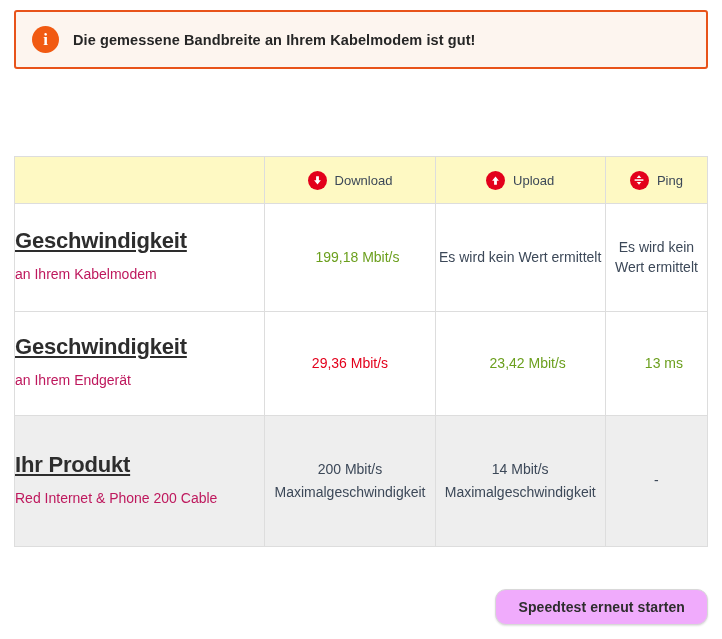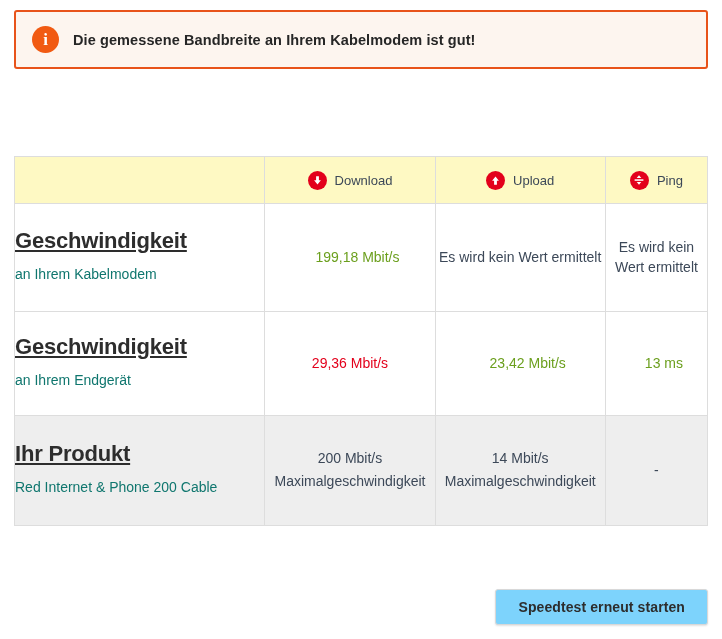"an Ihrem Kabelmodem" .row-sub { color: #0f766e -> #be185d }
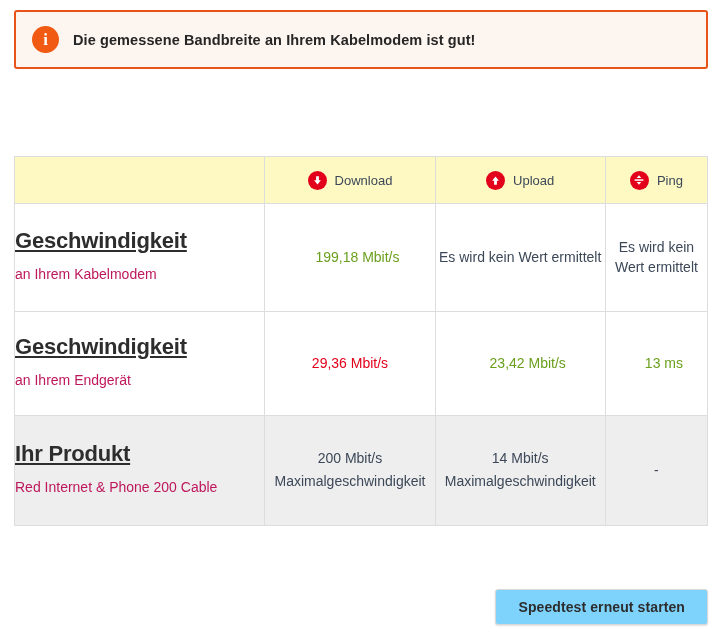"Ihr Produkt" .row-3 { height: 110px -> 131px }
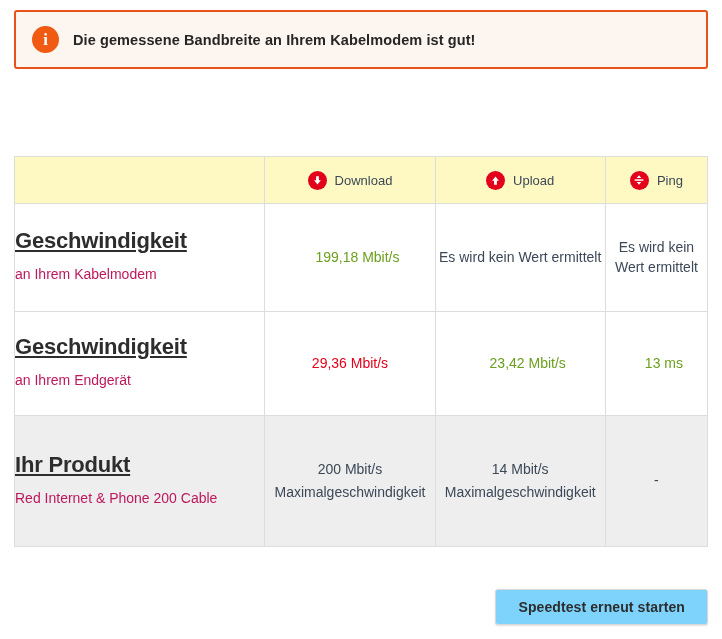"Speedtest erneut starten" .restart-btn { background: #7dd3fc -> #f0abfc; border-radius: 3px -> 11px }
